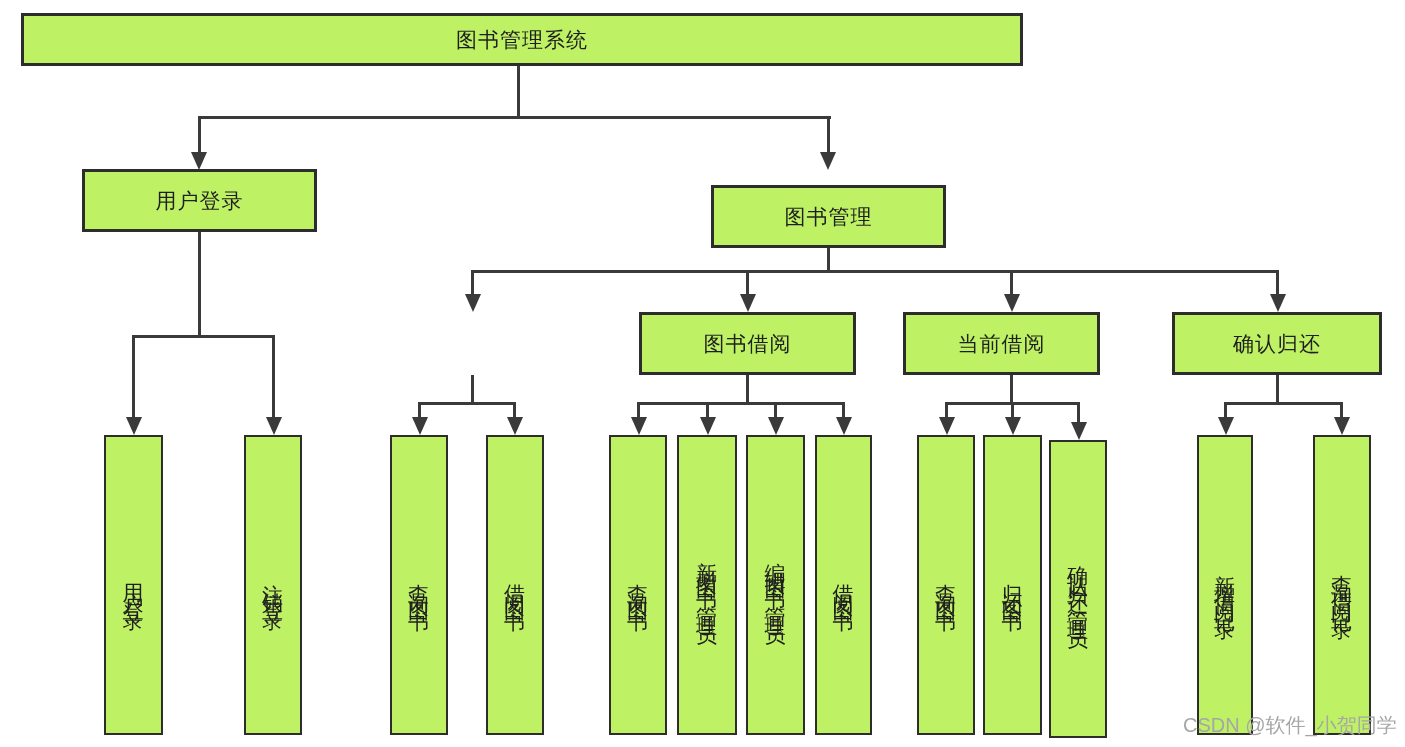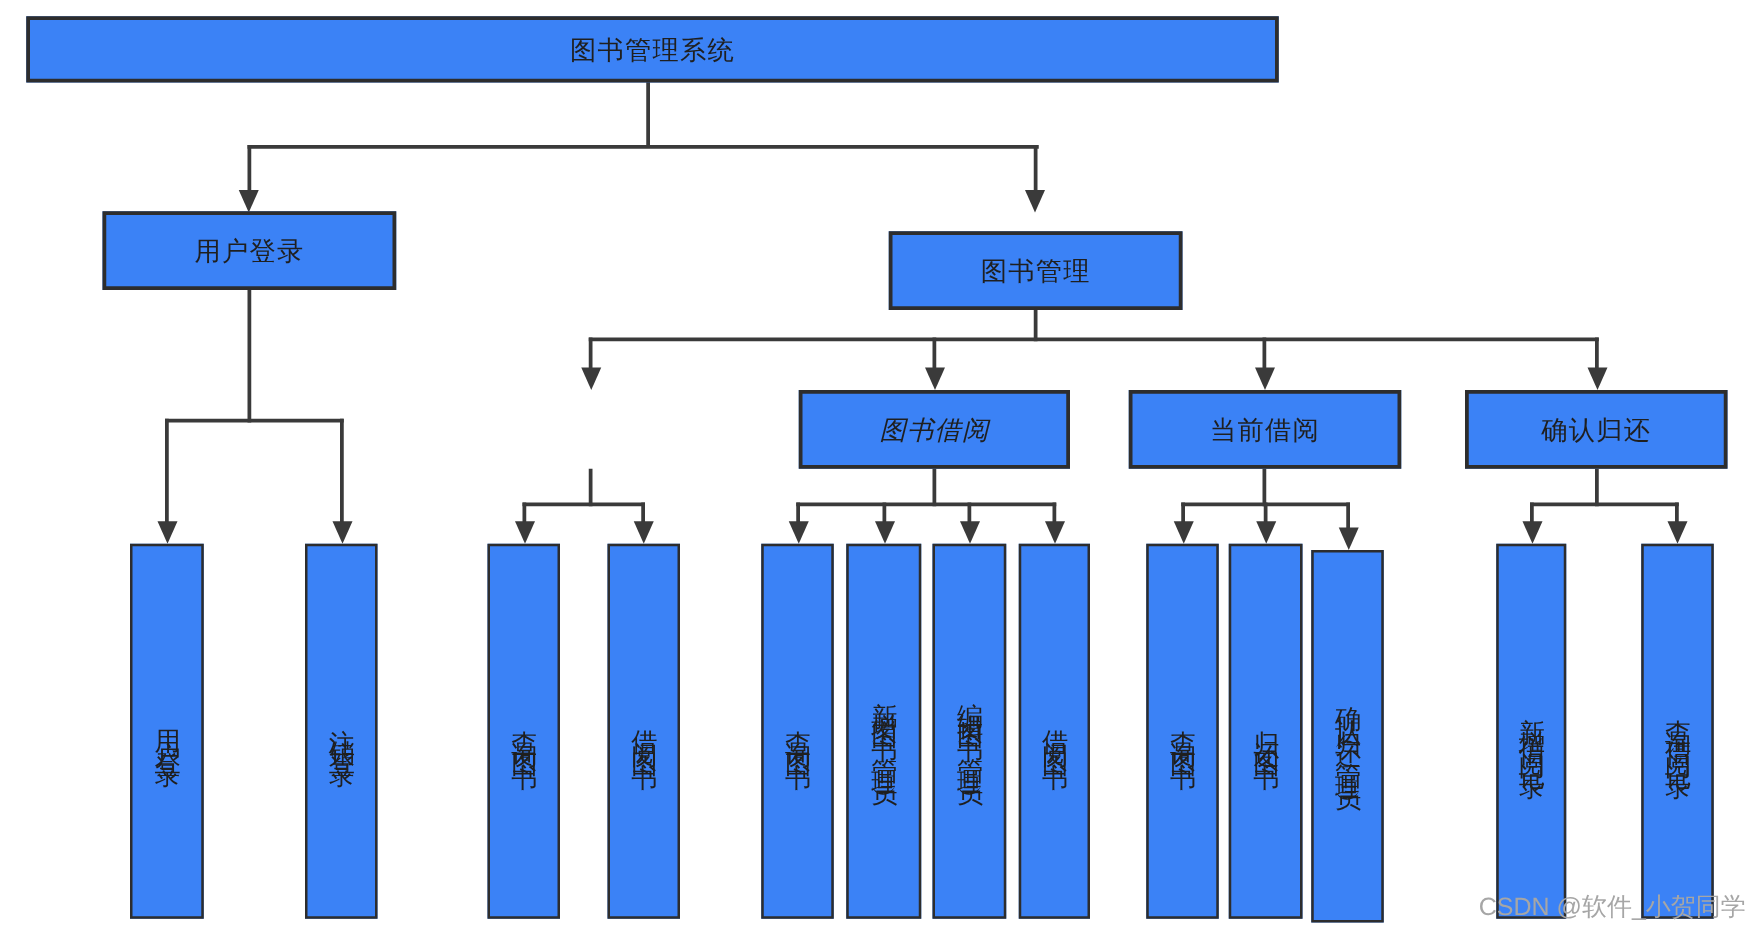"图书管理系统" .box { background: #3b82f6 -> #bef264 }
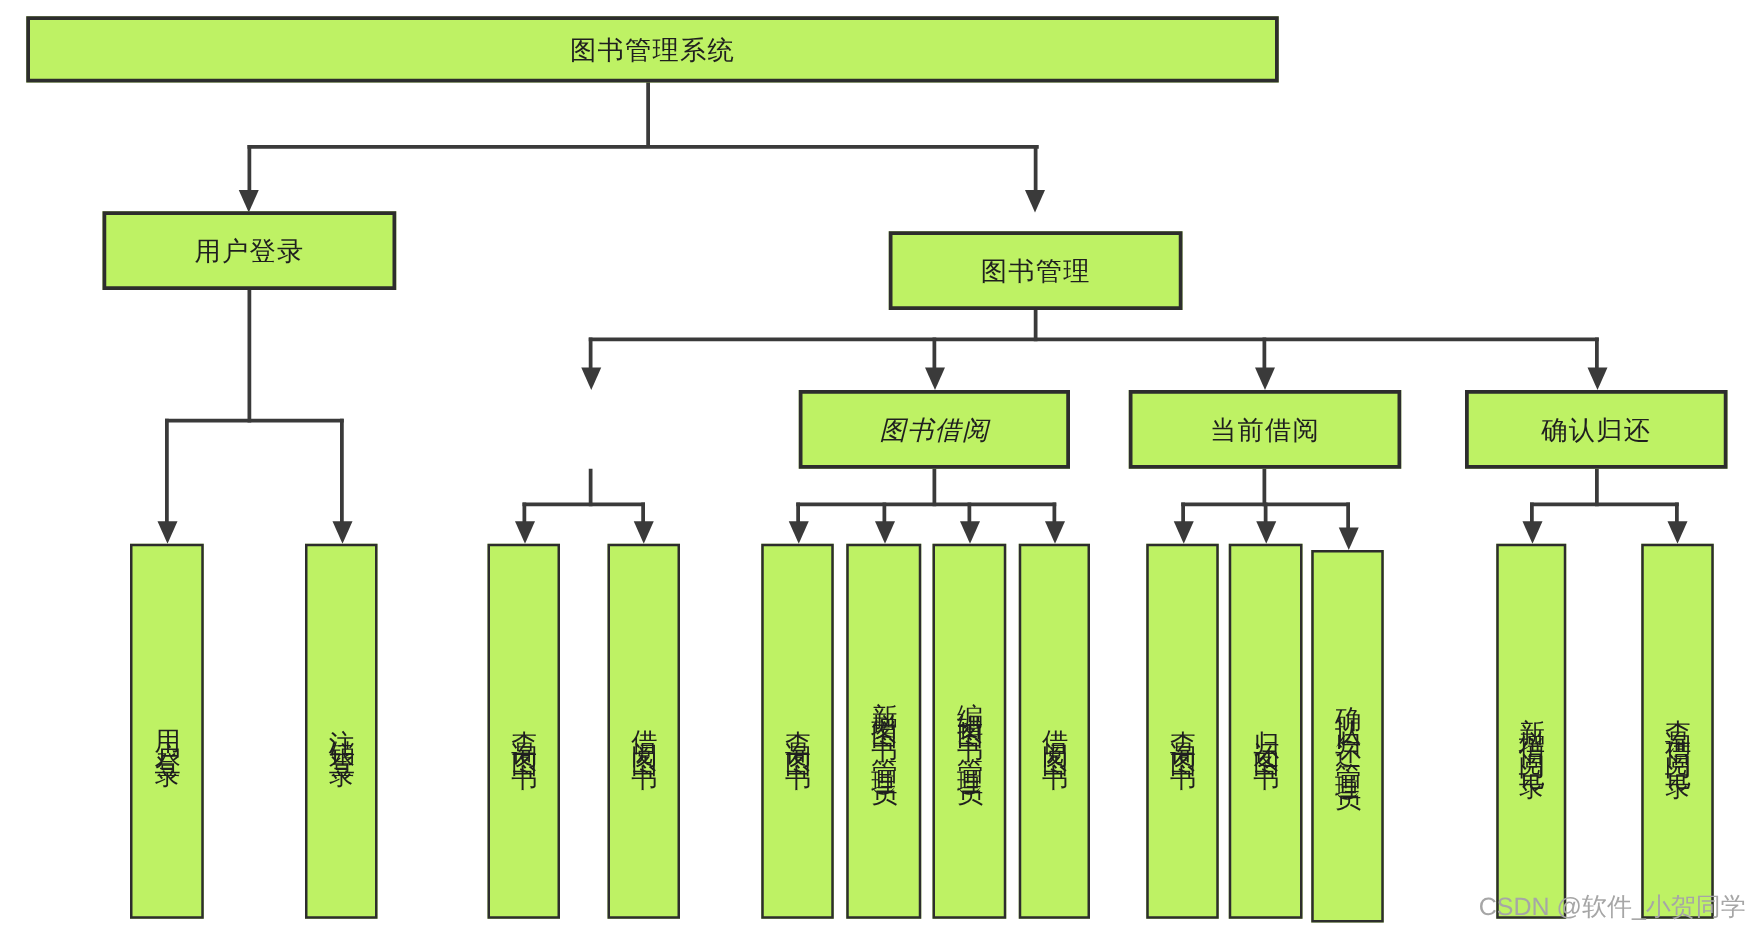"图书借阅" div.box { font-style: italic -> none }
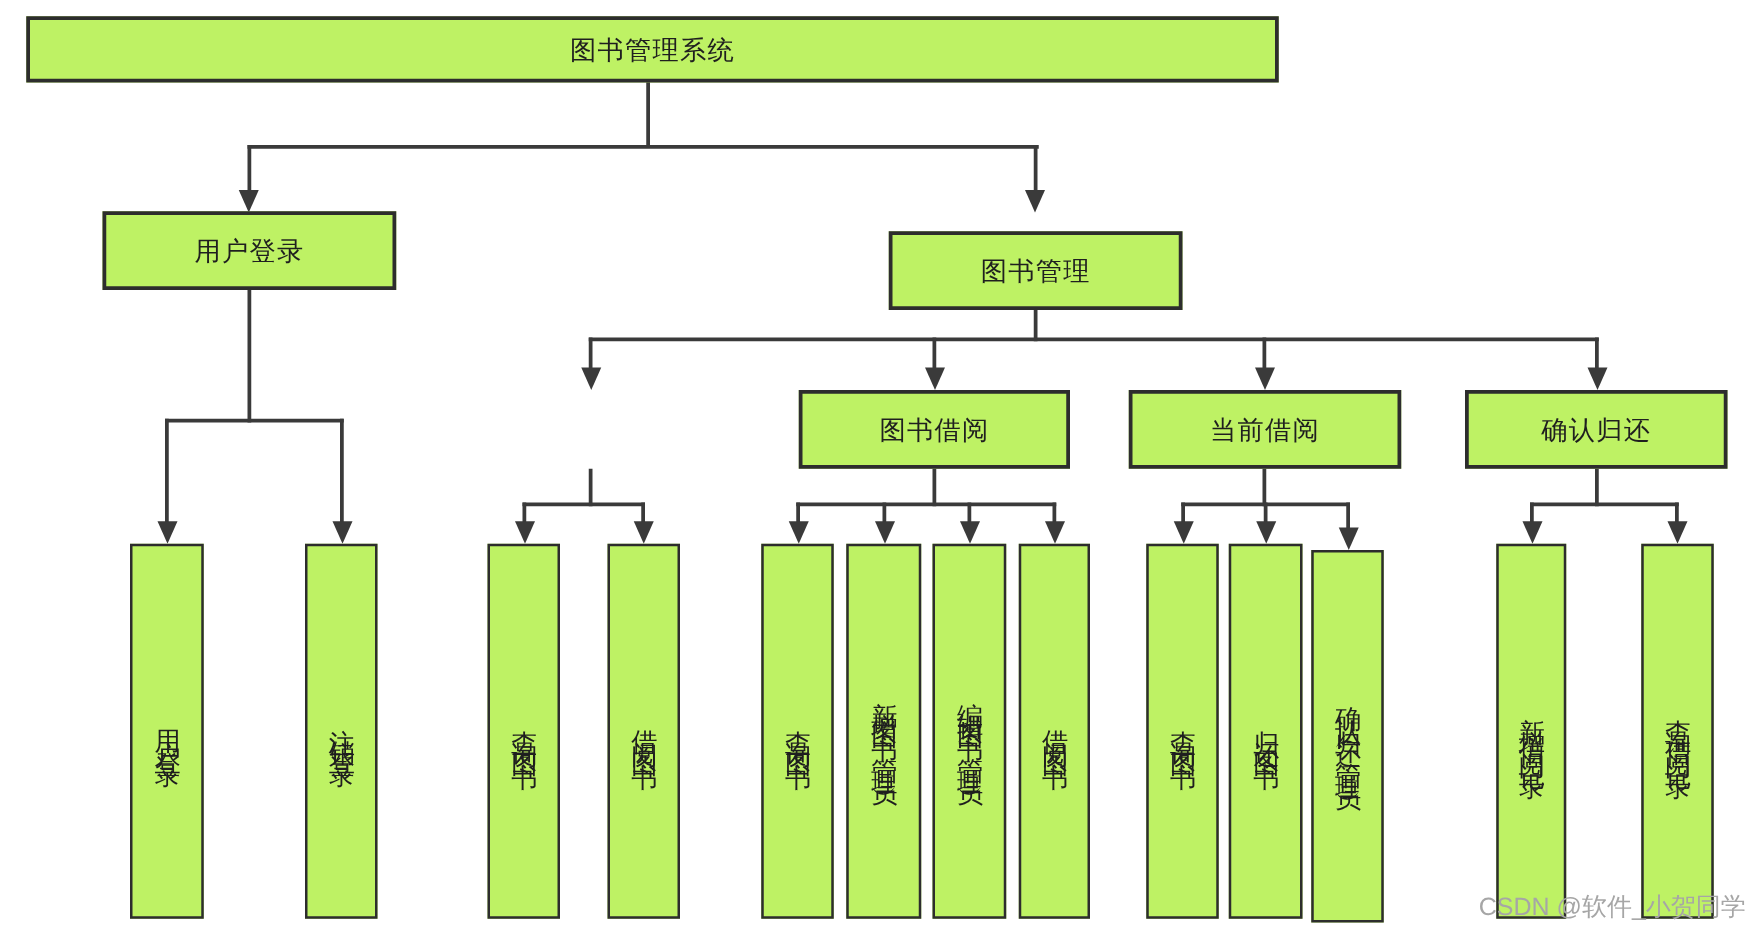"当前借阅" div.box { width: 218px -> 197px }
